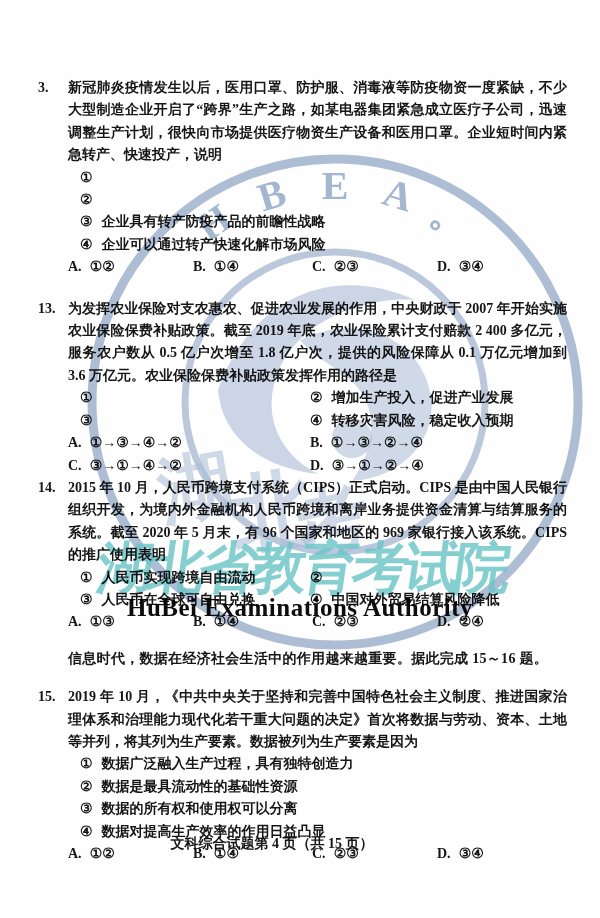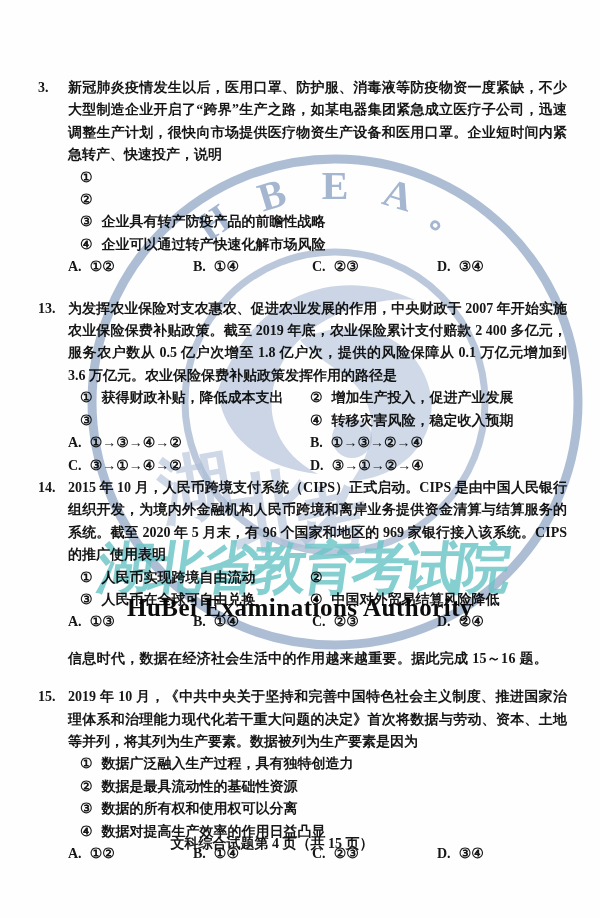"获得财政补贴，降低成本支出" span { html: <span>获得财政补贴，降低成本支出</span> -> none }
